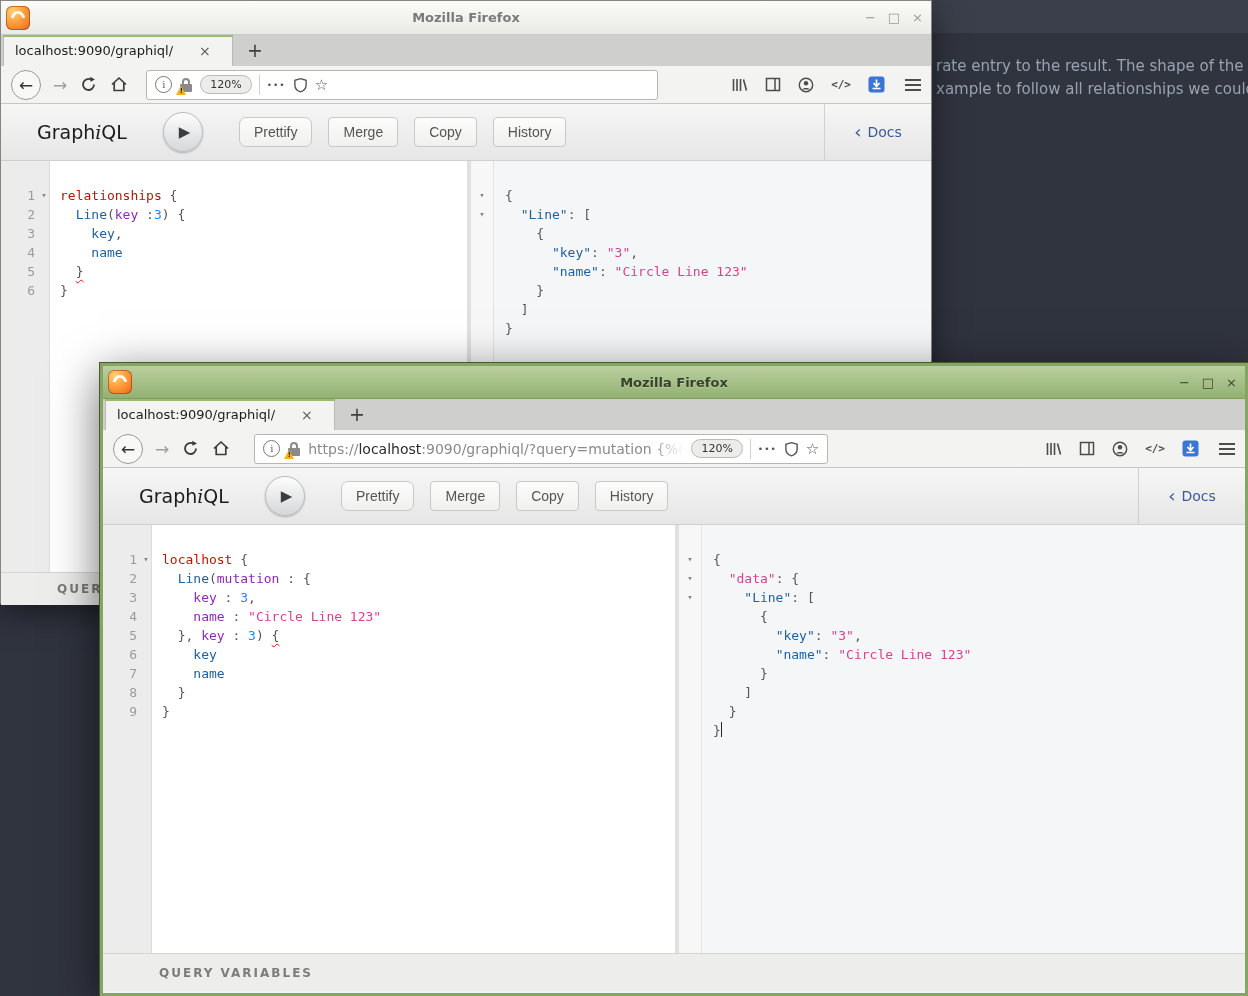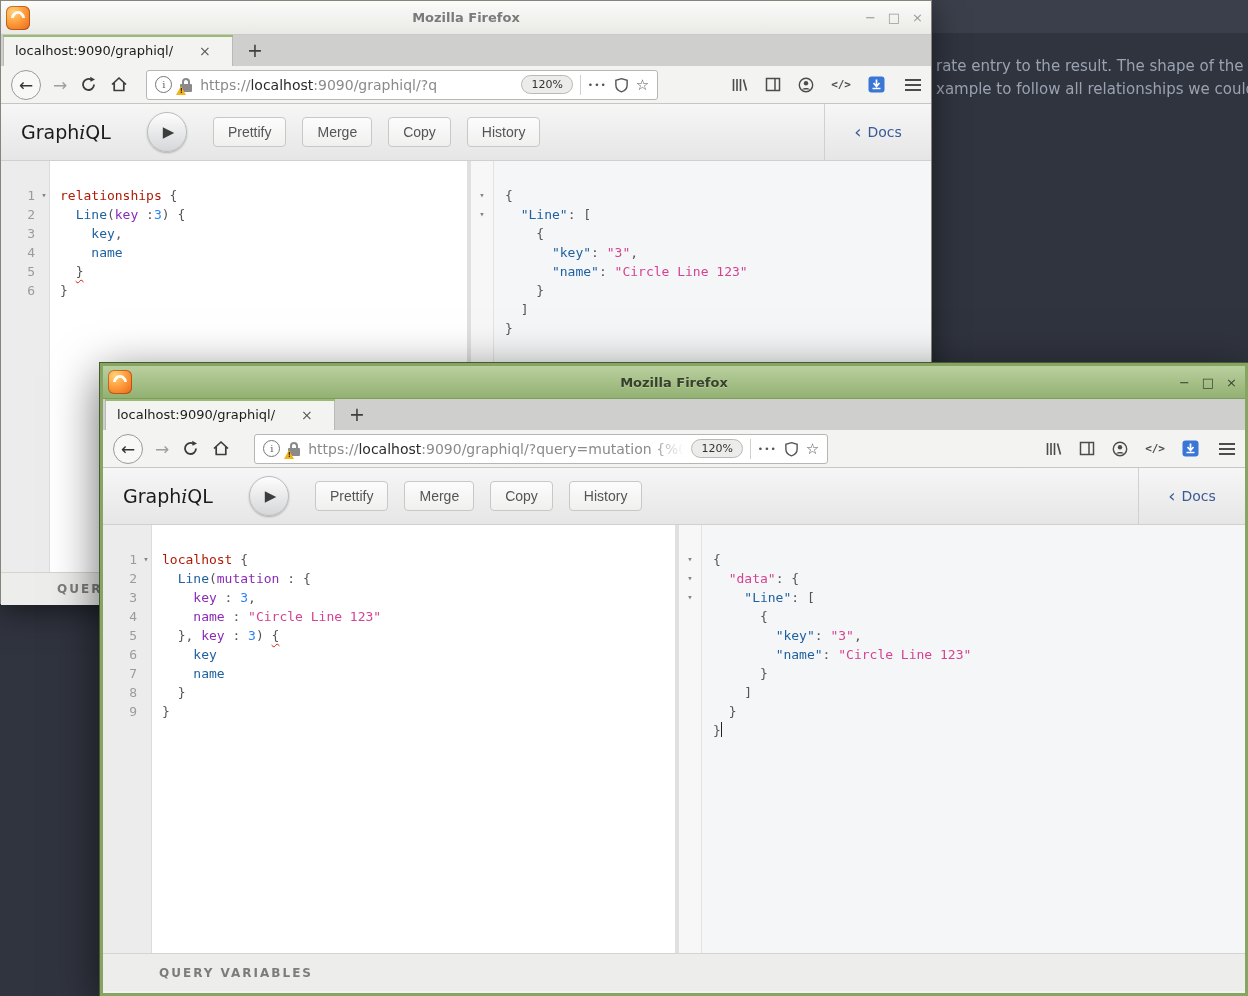"https://localhost:9090/graphiql/?q" span.url-text { html: <span><span>https://</span><span>localhost</span><span>:9090/graphiql/?q</span><span></span></span> -> none }
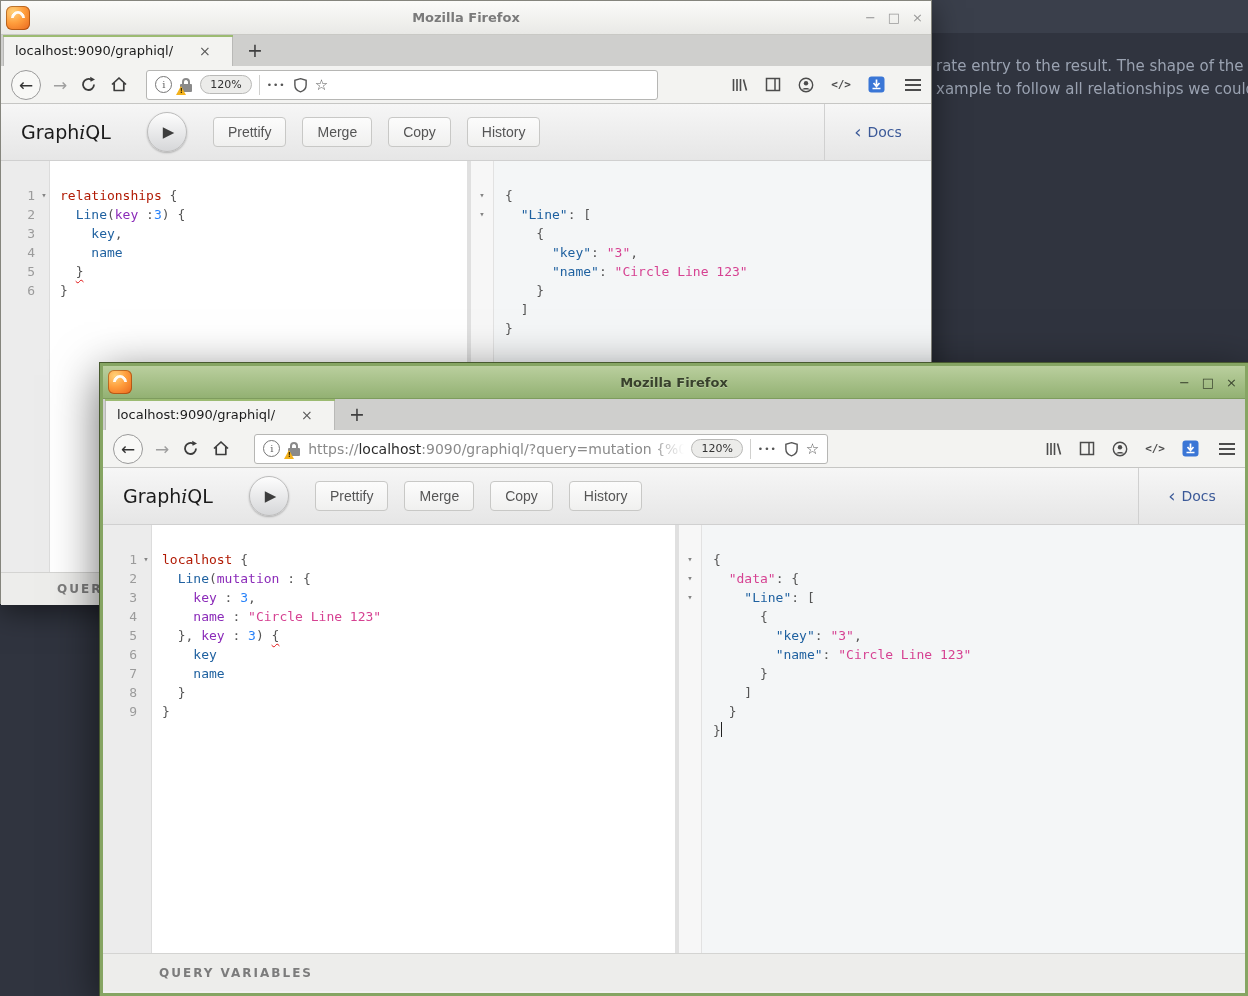"GraphiQL" .gql-bar { padding-left: 20px -> 36px }
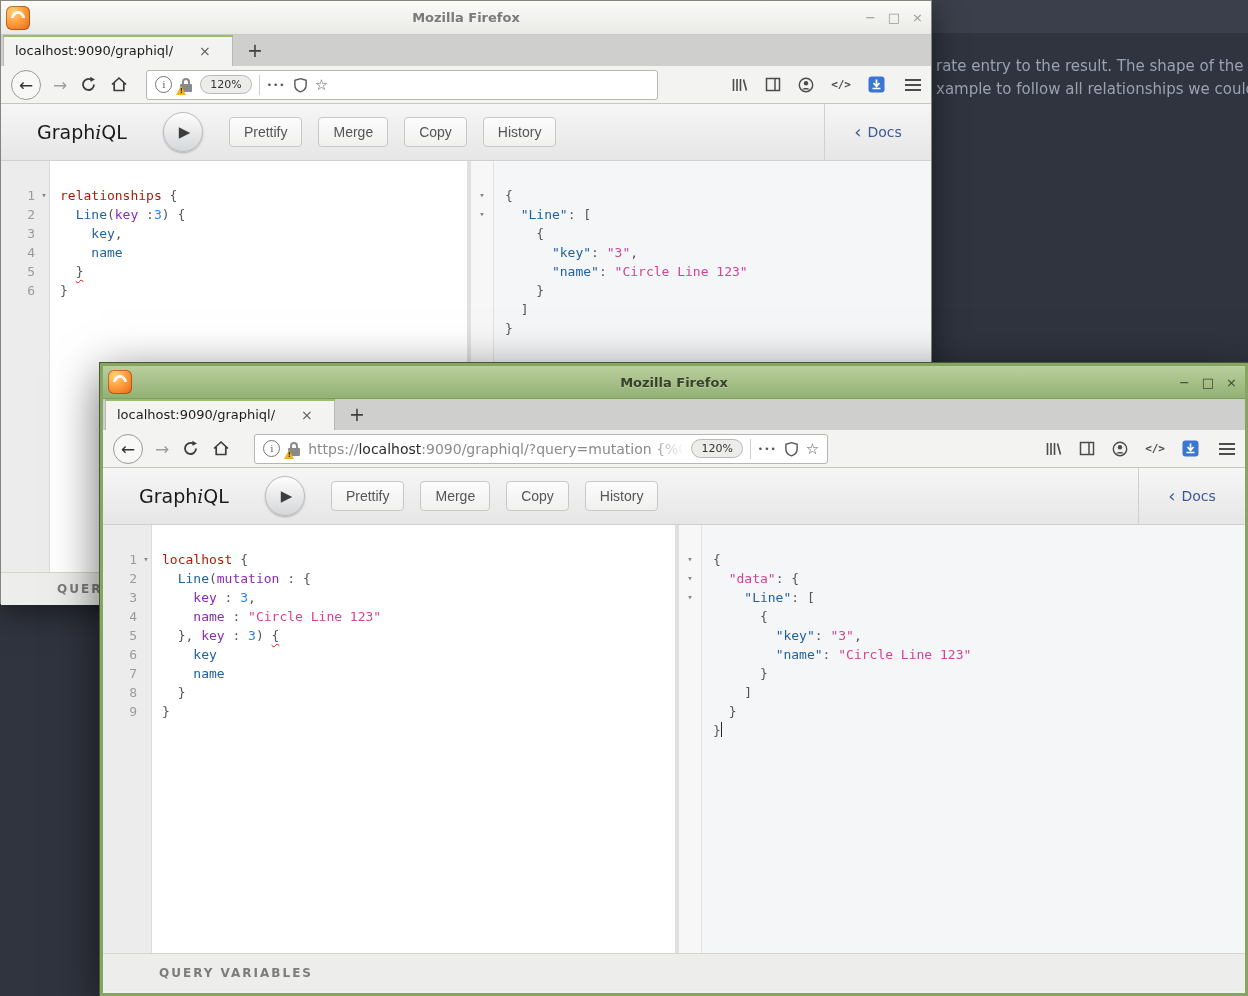"Prettify" .gbtn:first-of-type { border-radius: none -> 7px; margin-left: 26px -> 36px }
